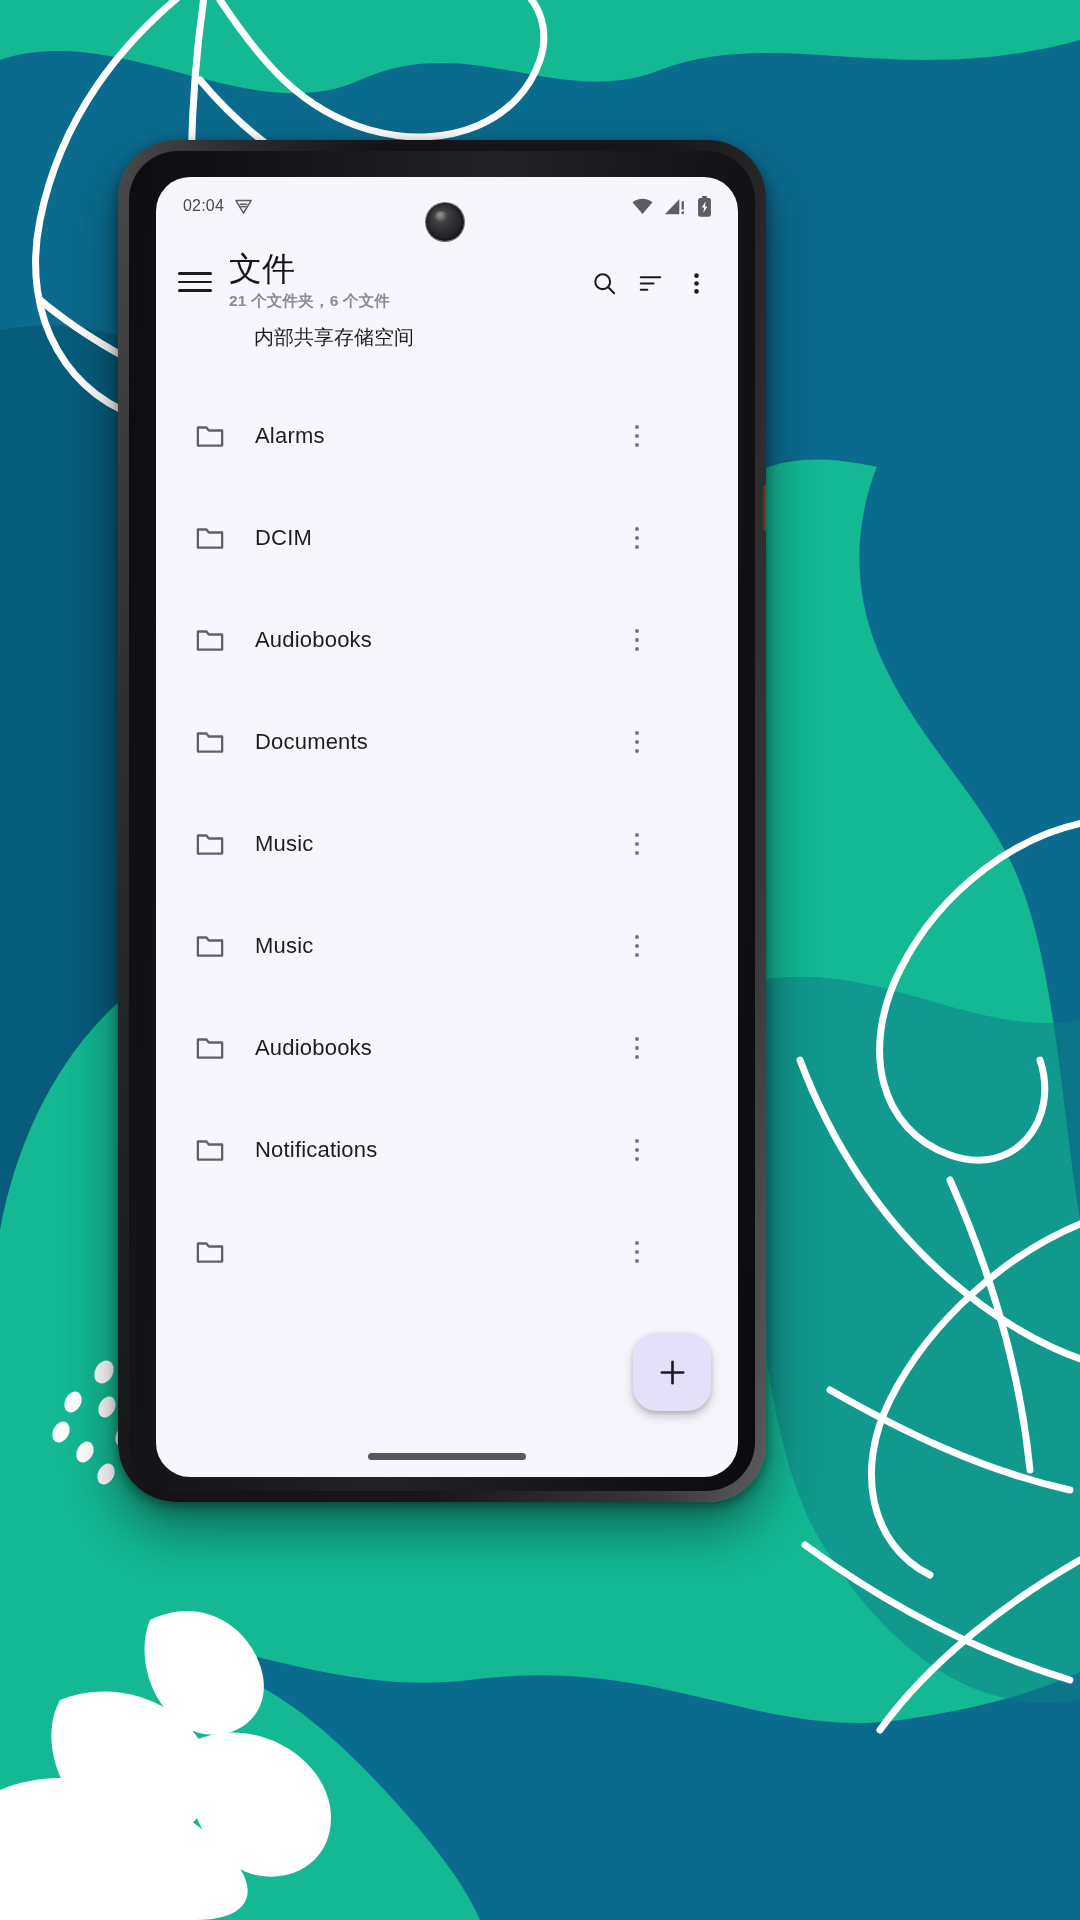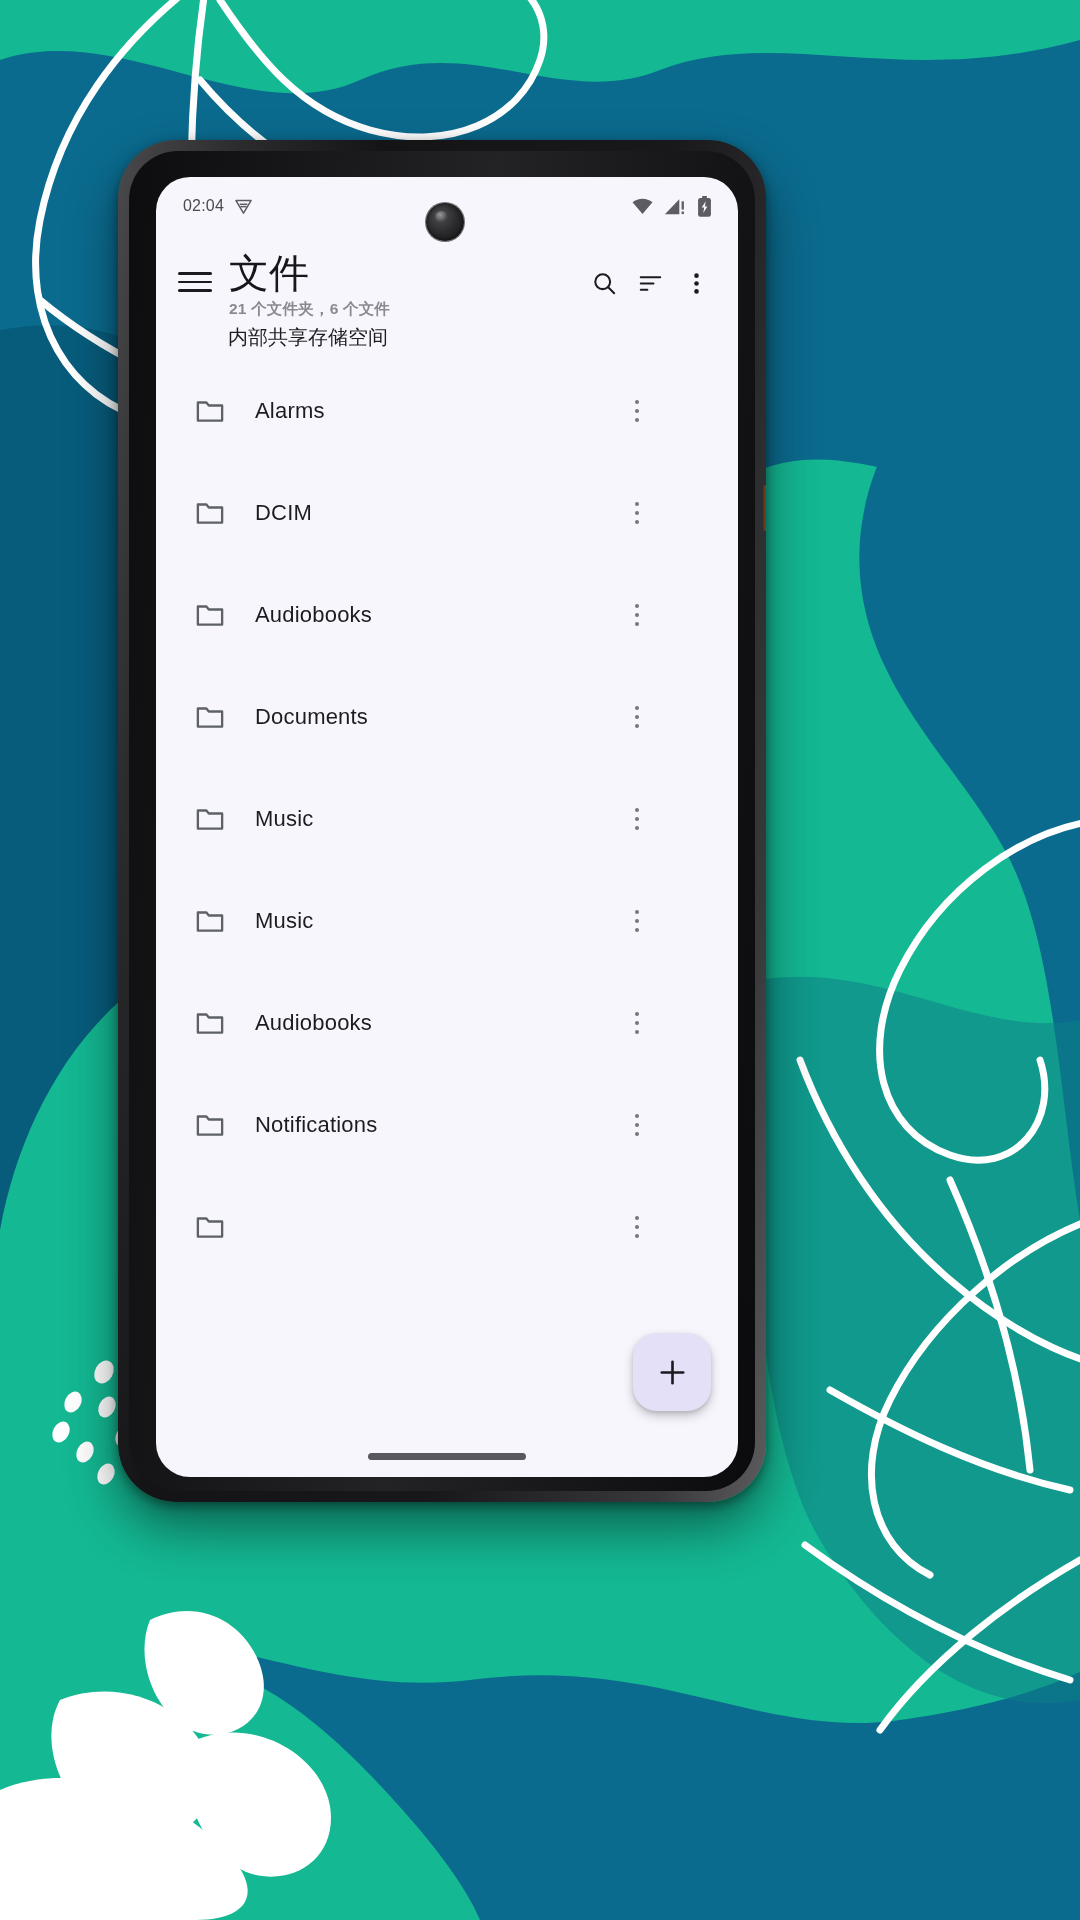"文件" #app-title { font-size: 40px -> 33px }
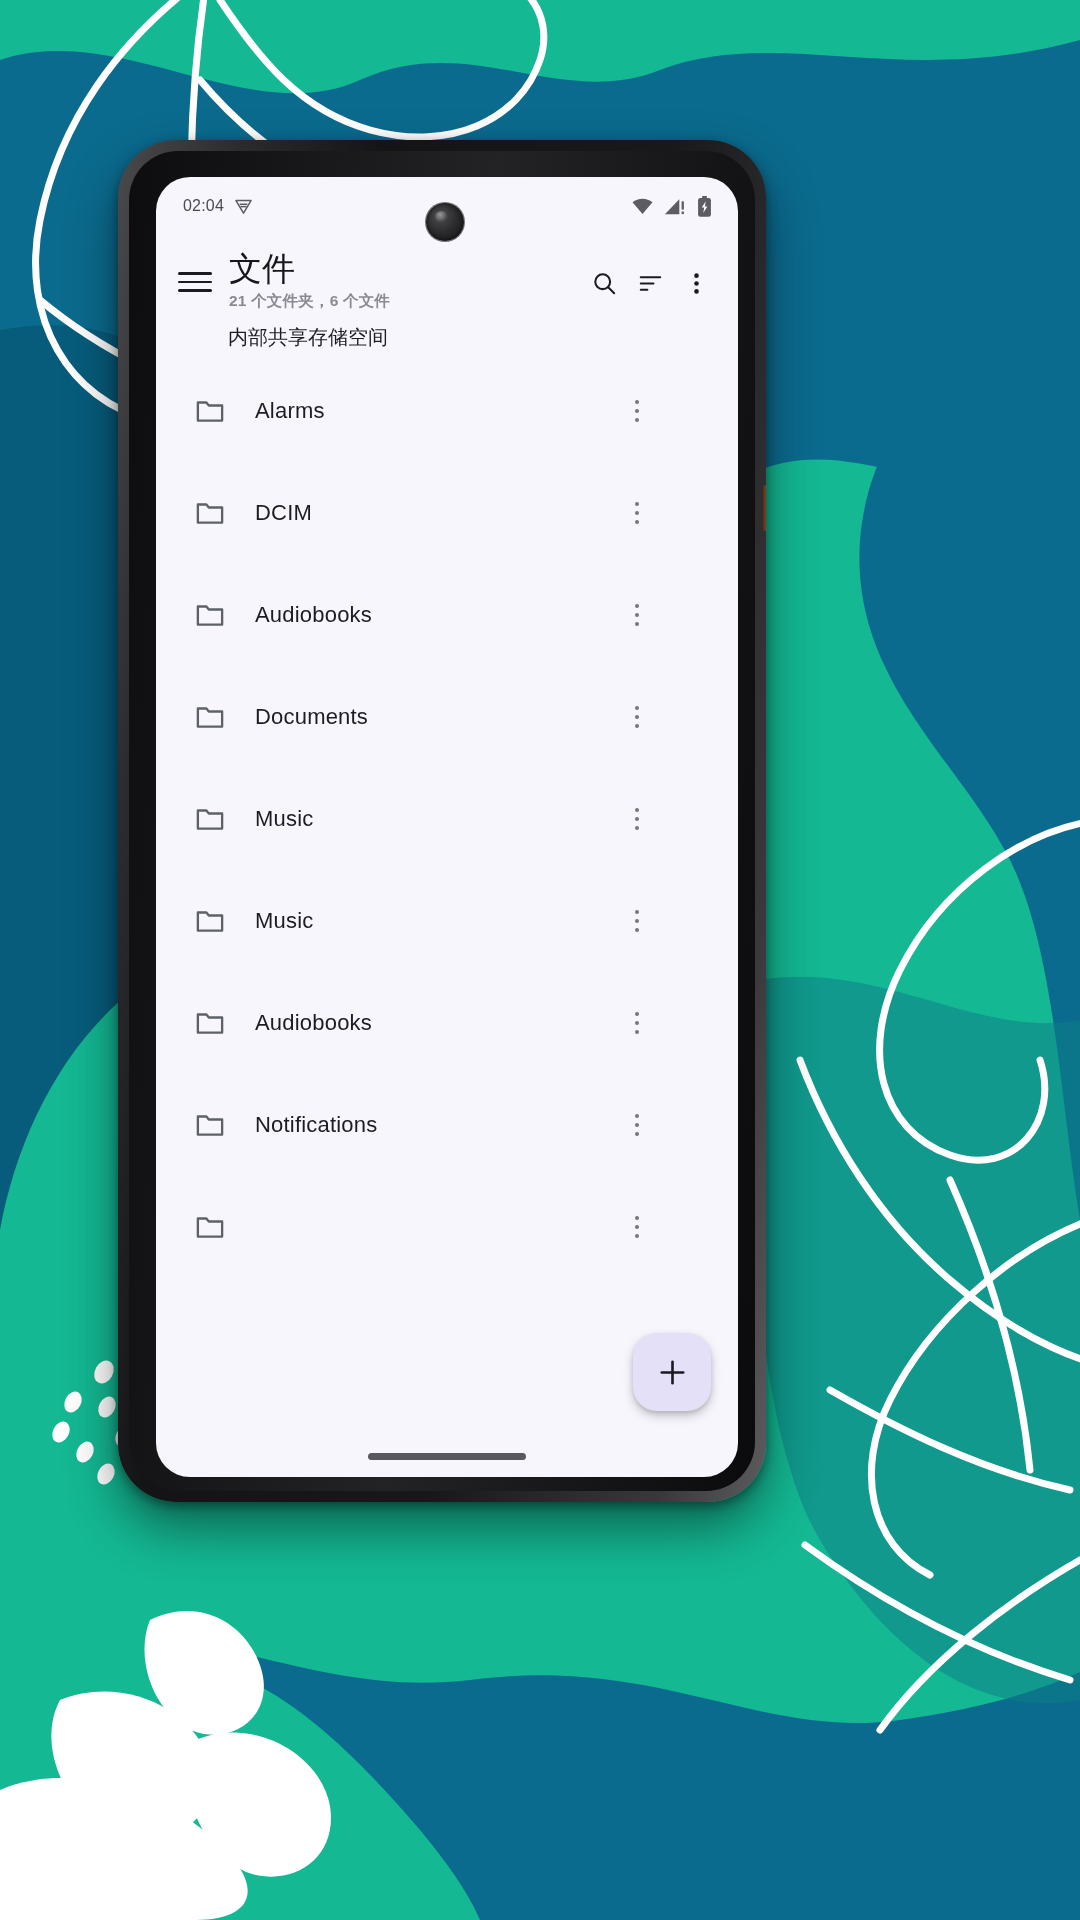"内部共享存储空间" #section-header { padding: 0 0 0 72px -> 0 0 0 98px }
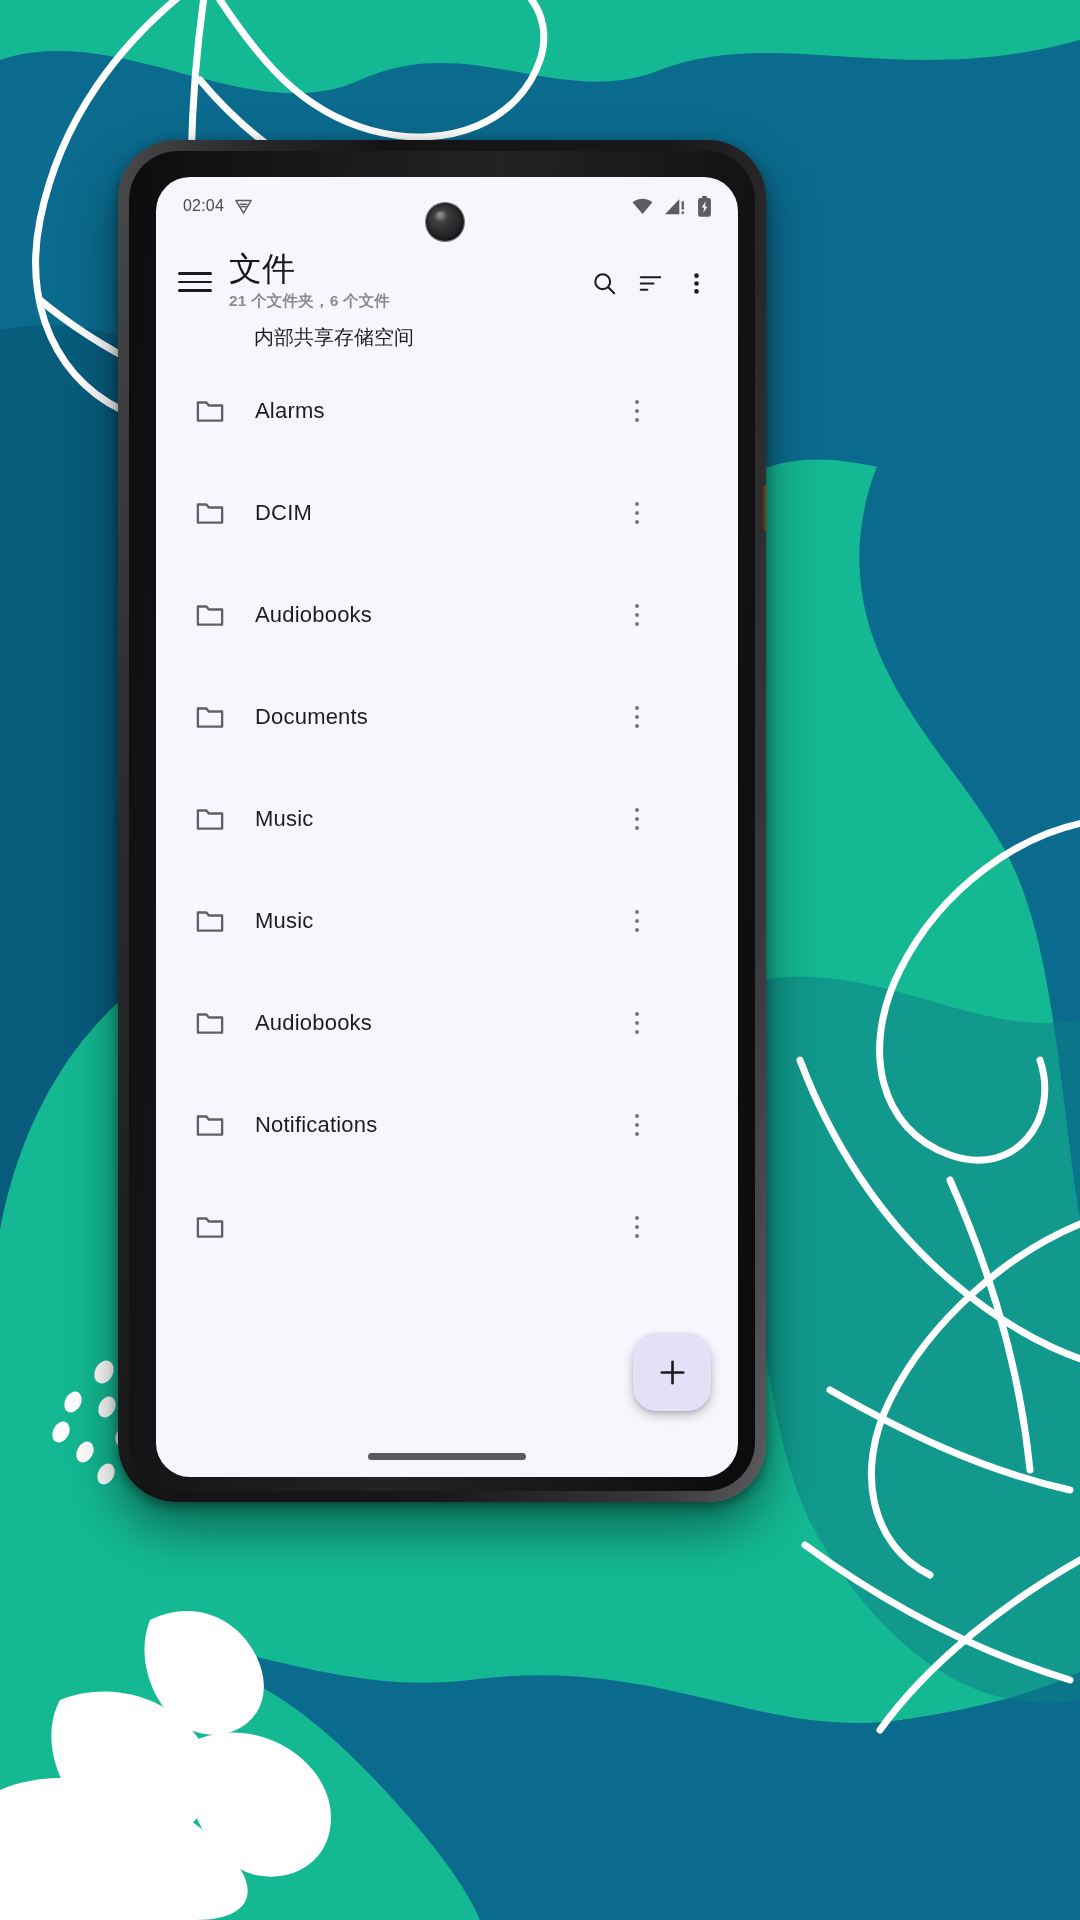"Alarms" #list { top: 183px -> 208px }
